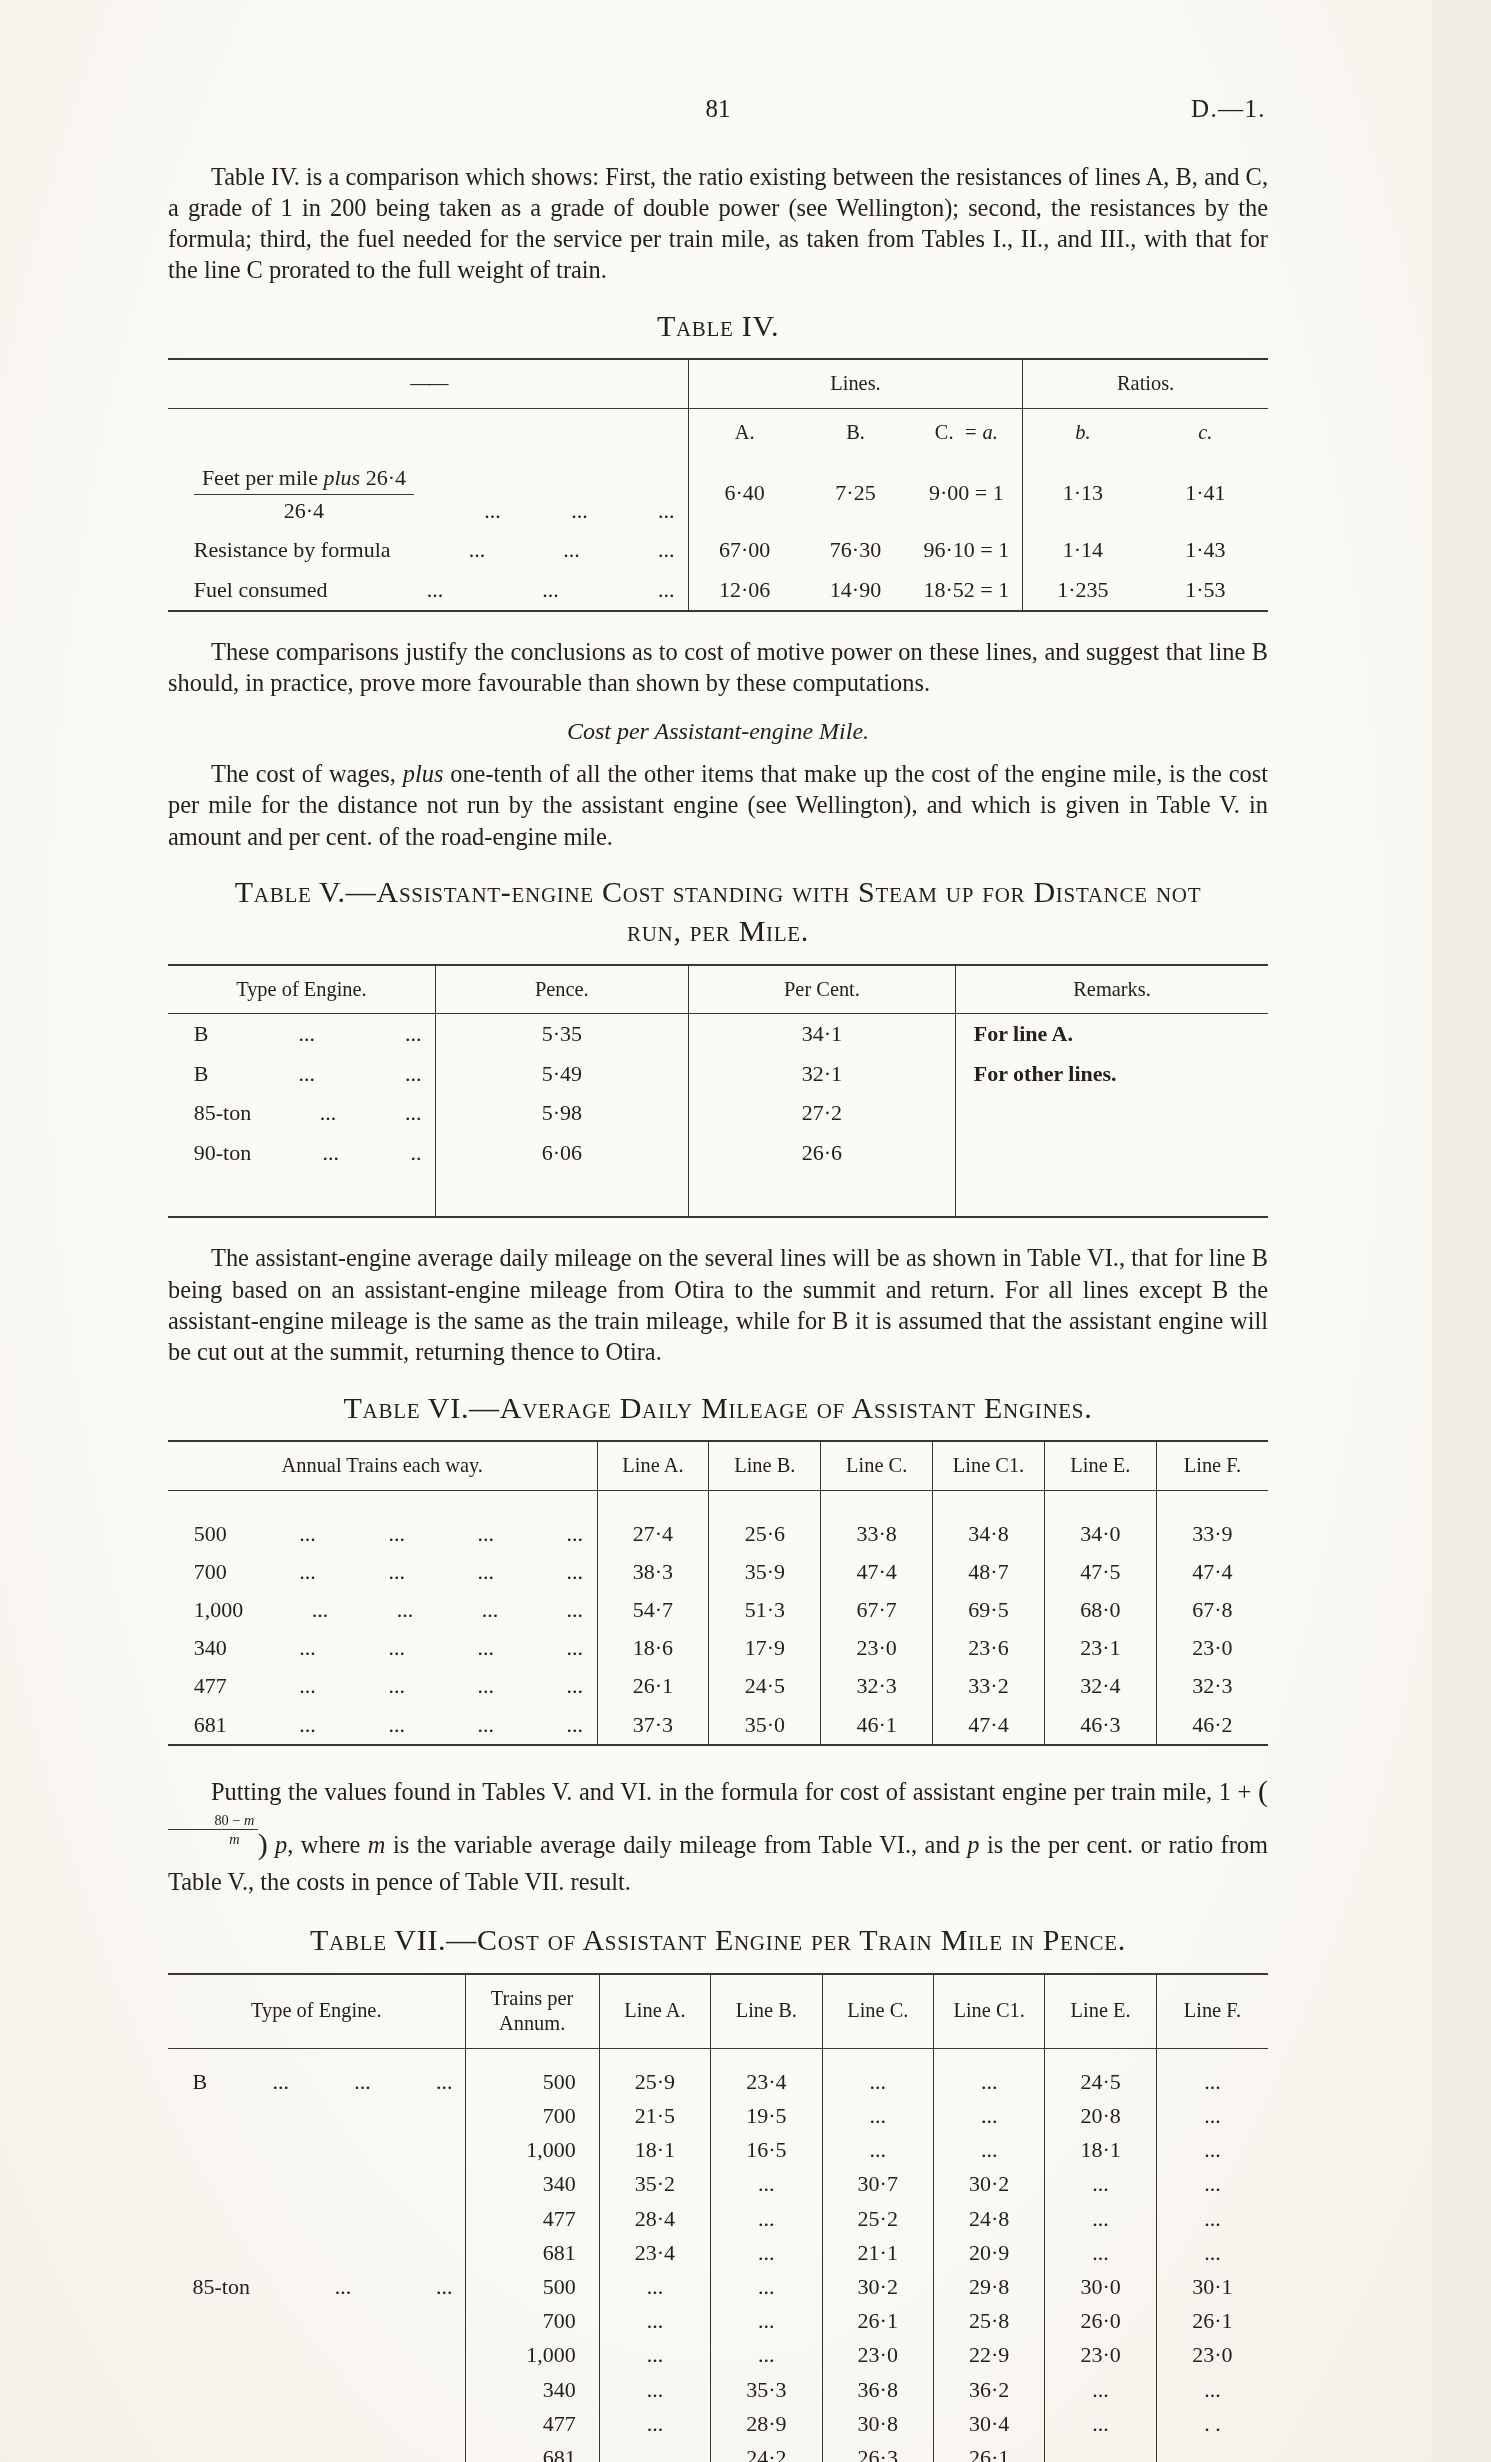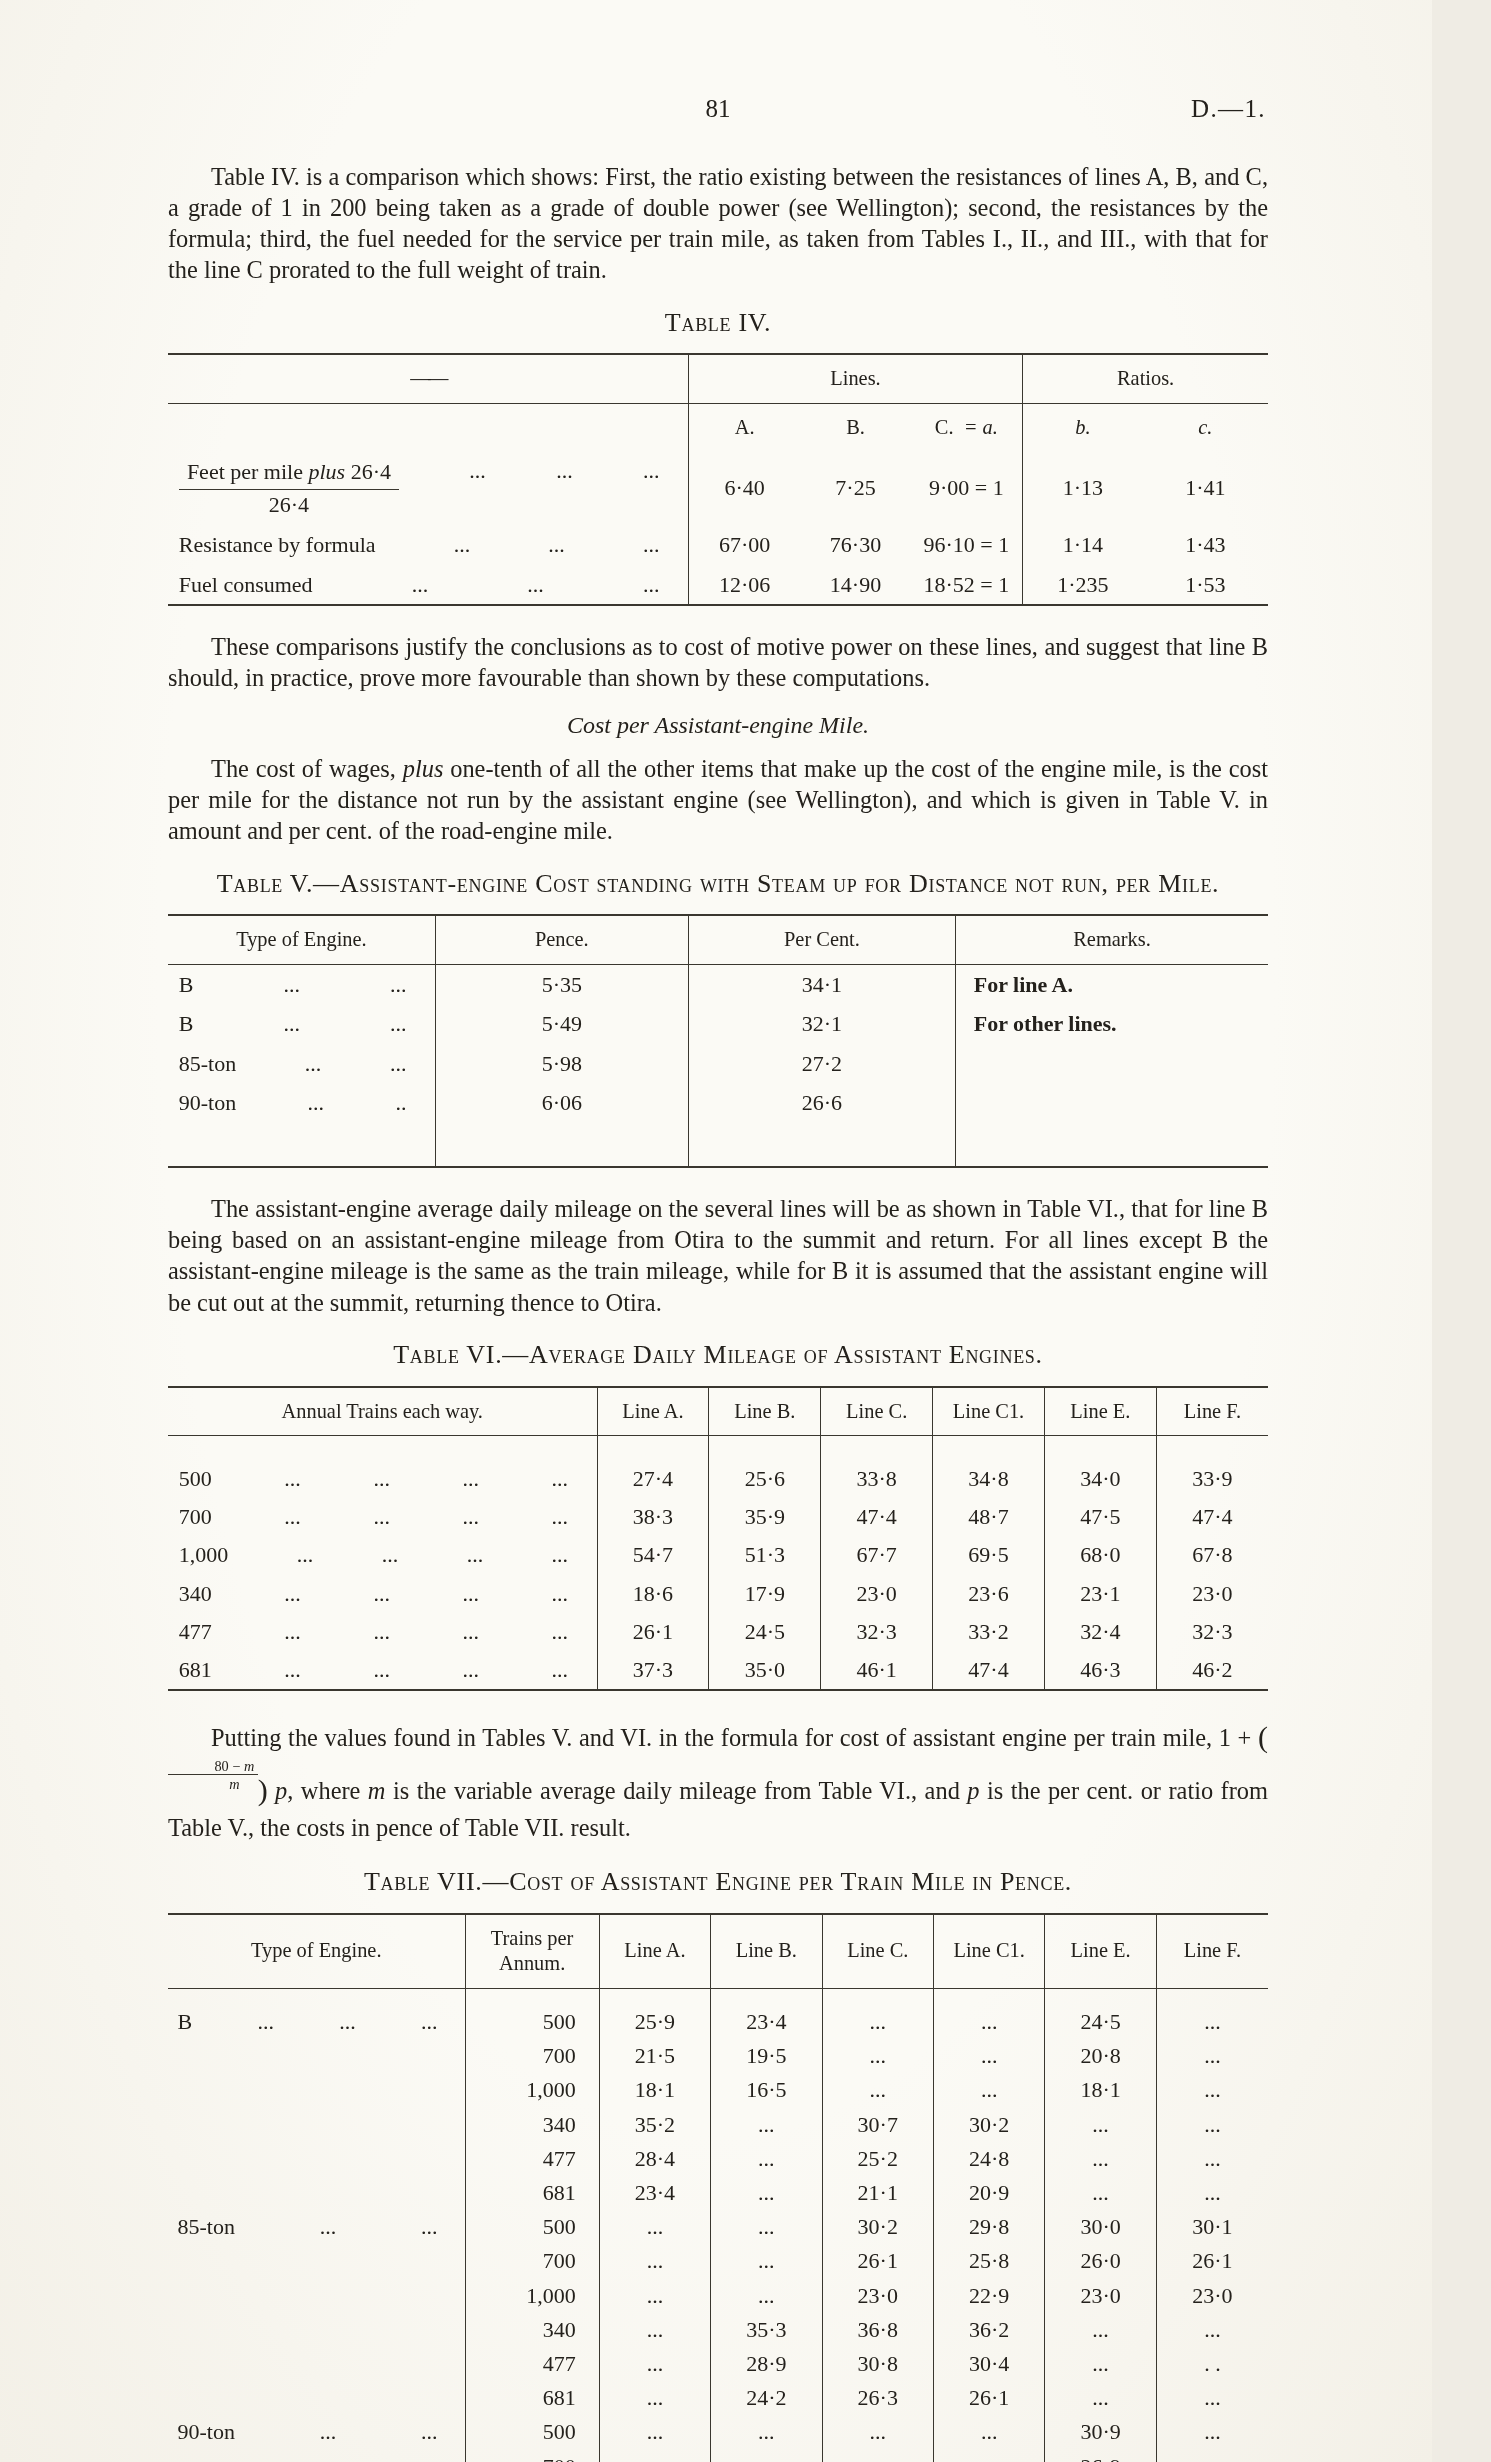"Table IV." .table-title { font-size: 26px -> 30px }
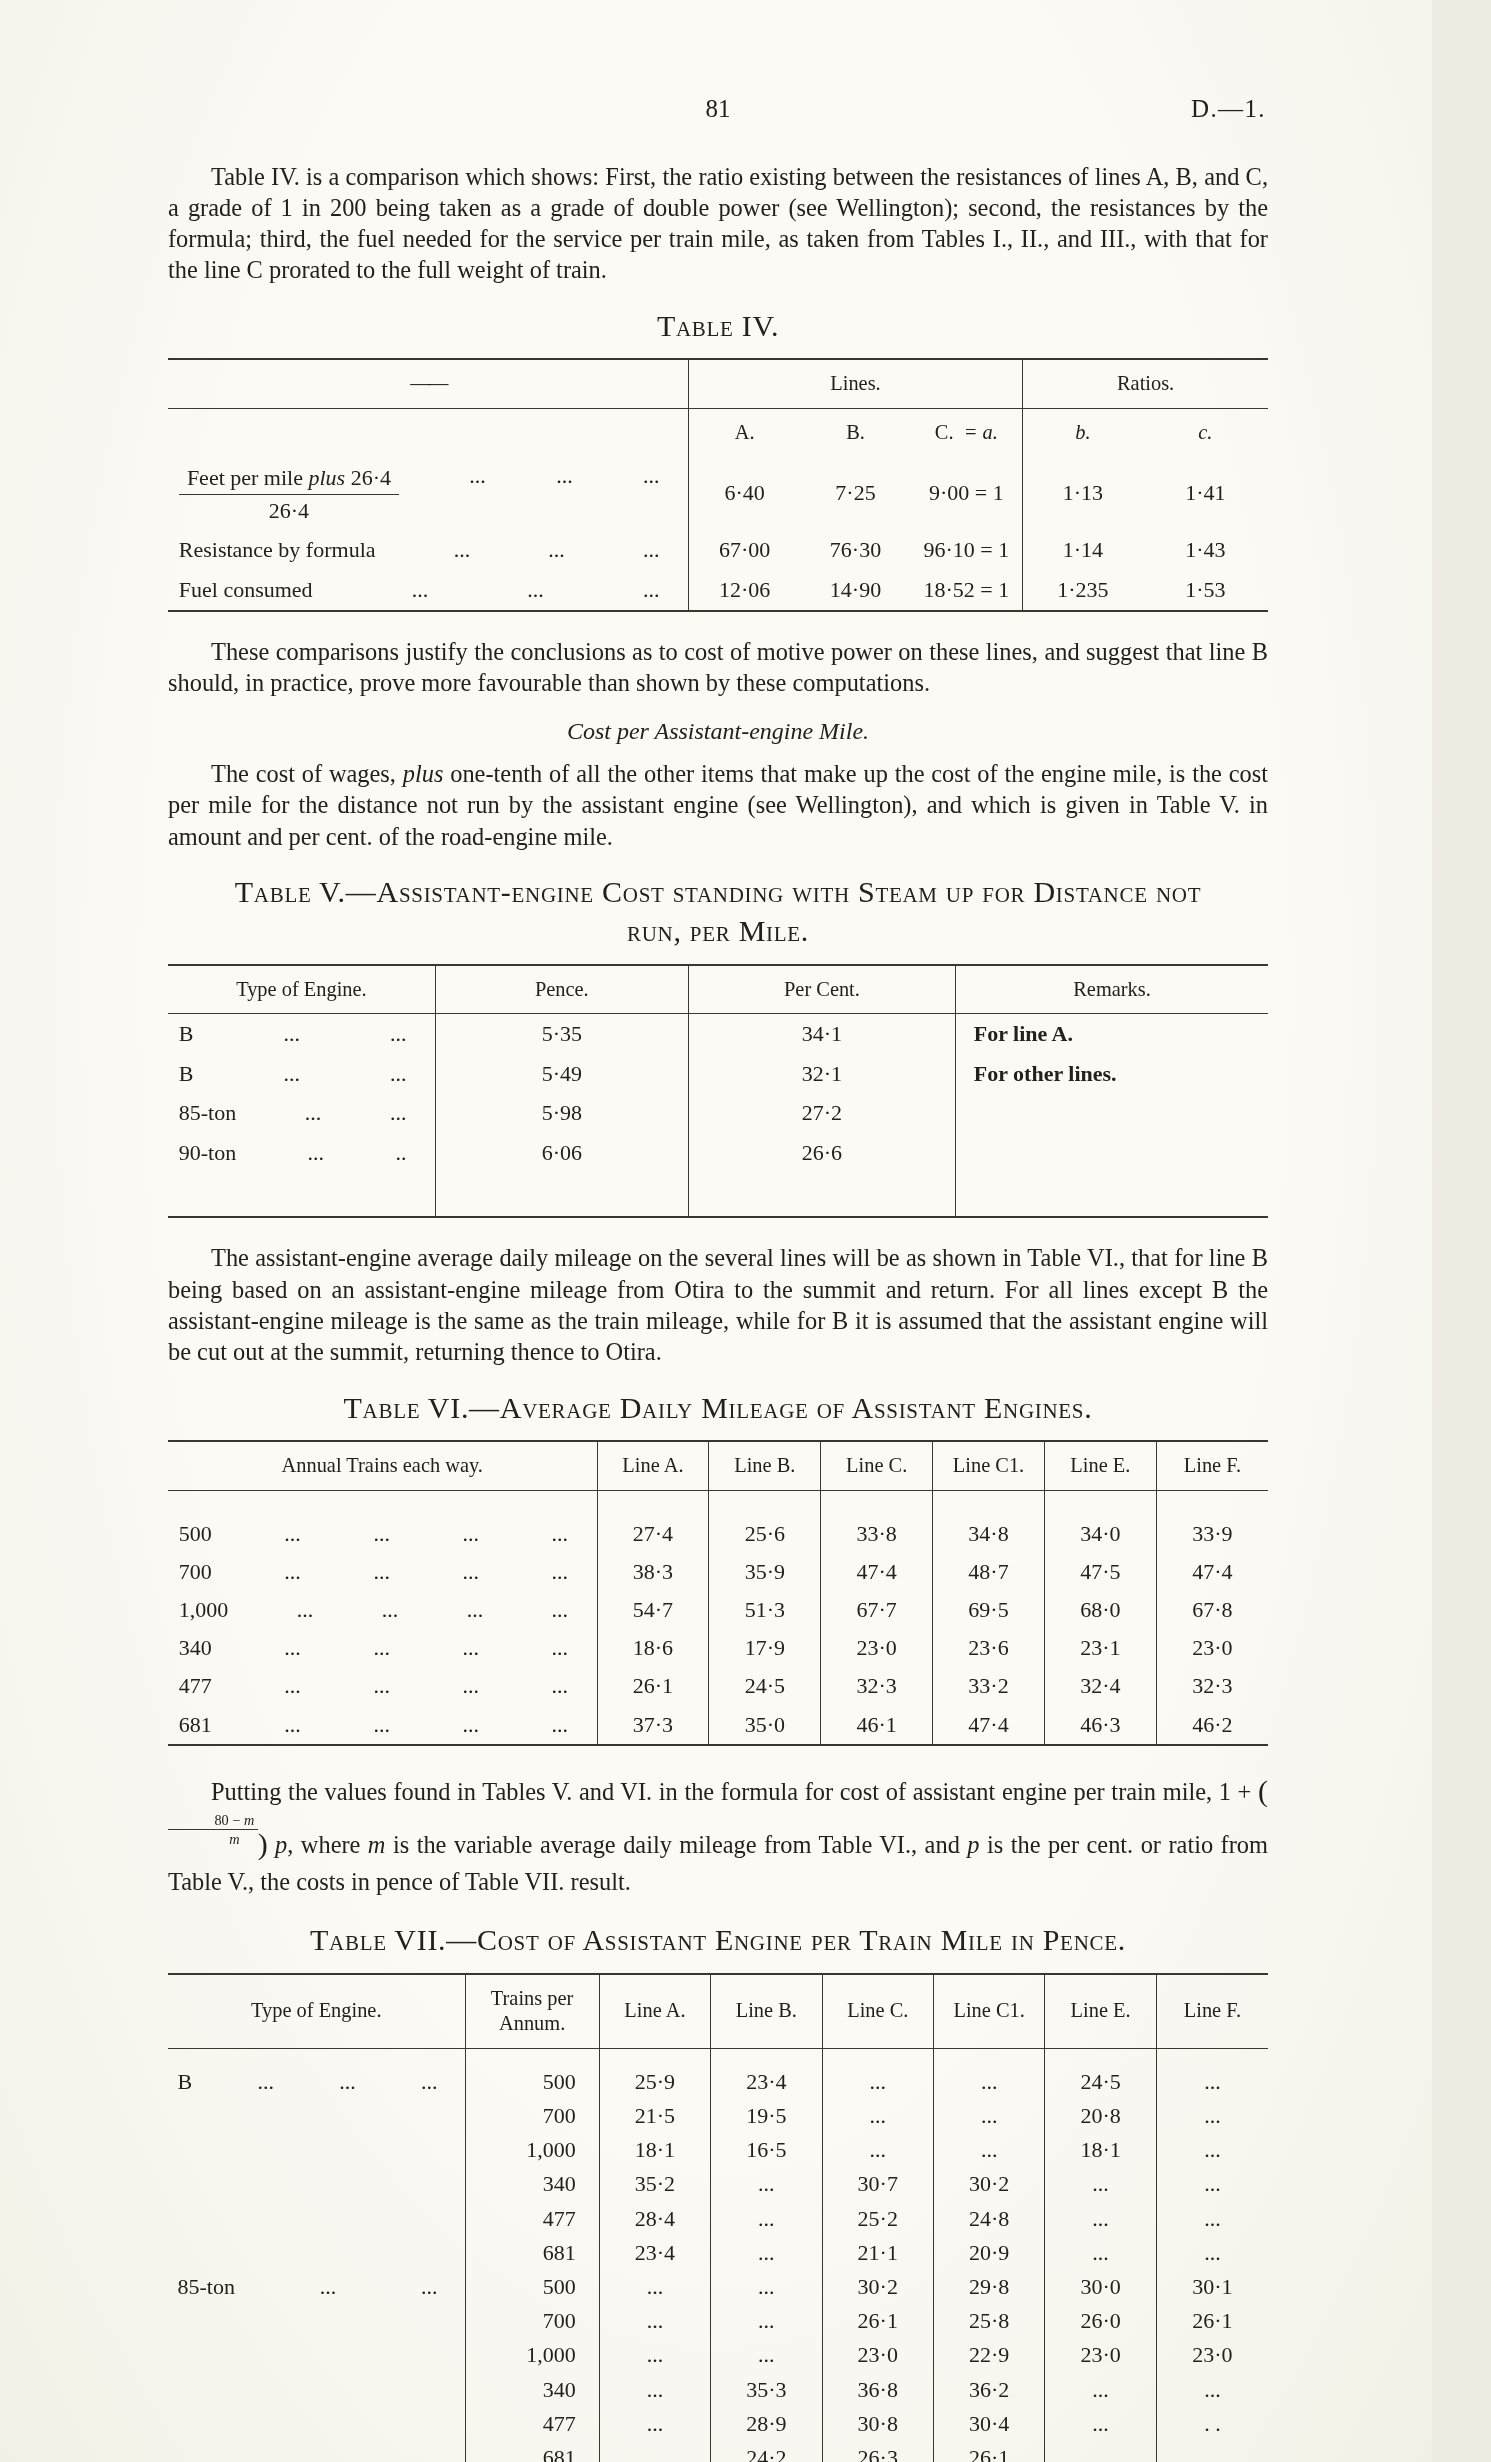"Feet per mile plus 26·4" .stub-flex { align-items: flex-start -> flex-end; margin-left: none -> 15px }
